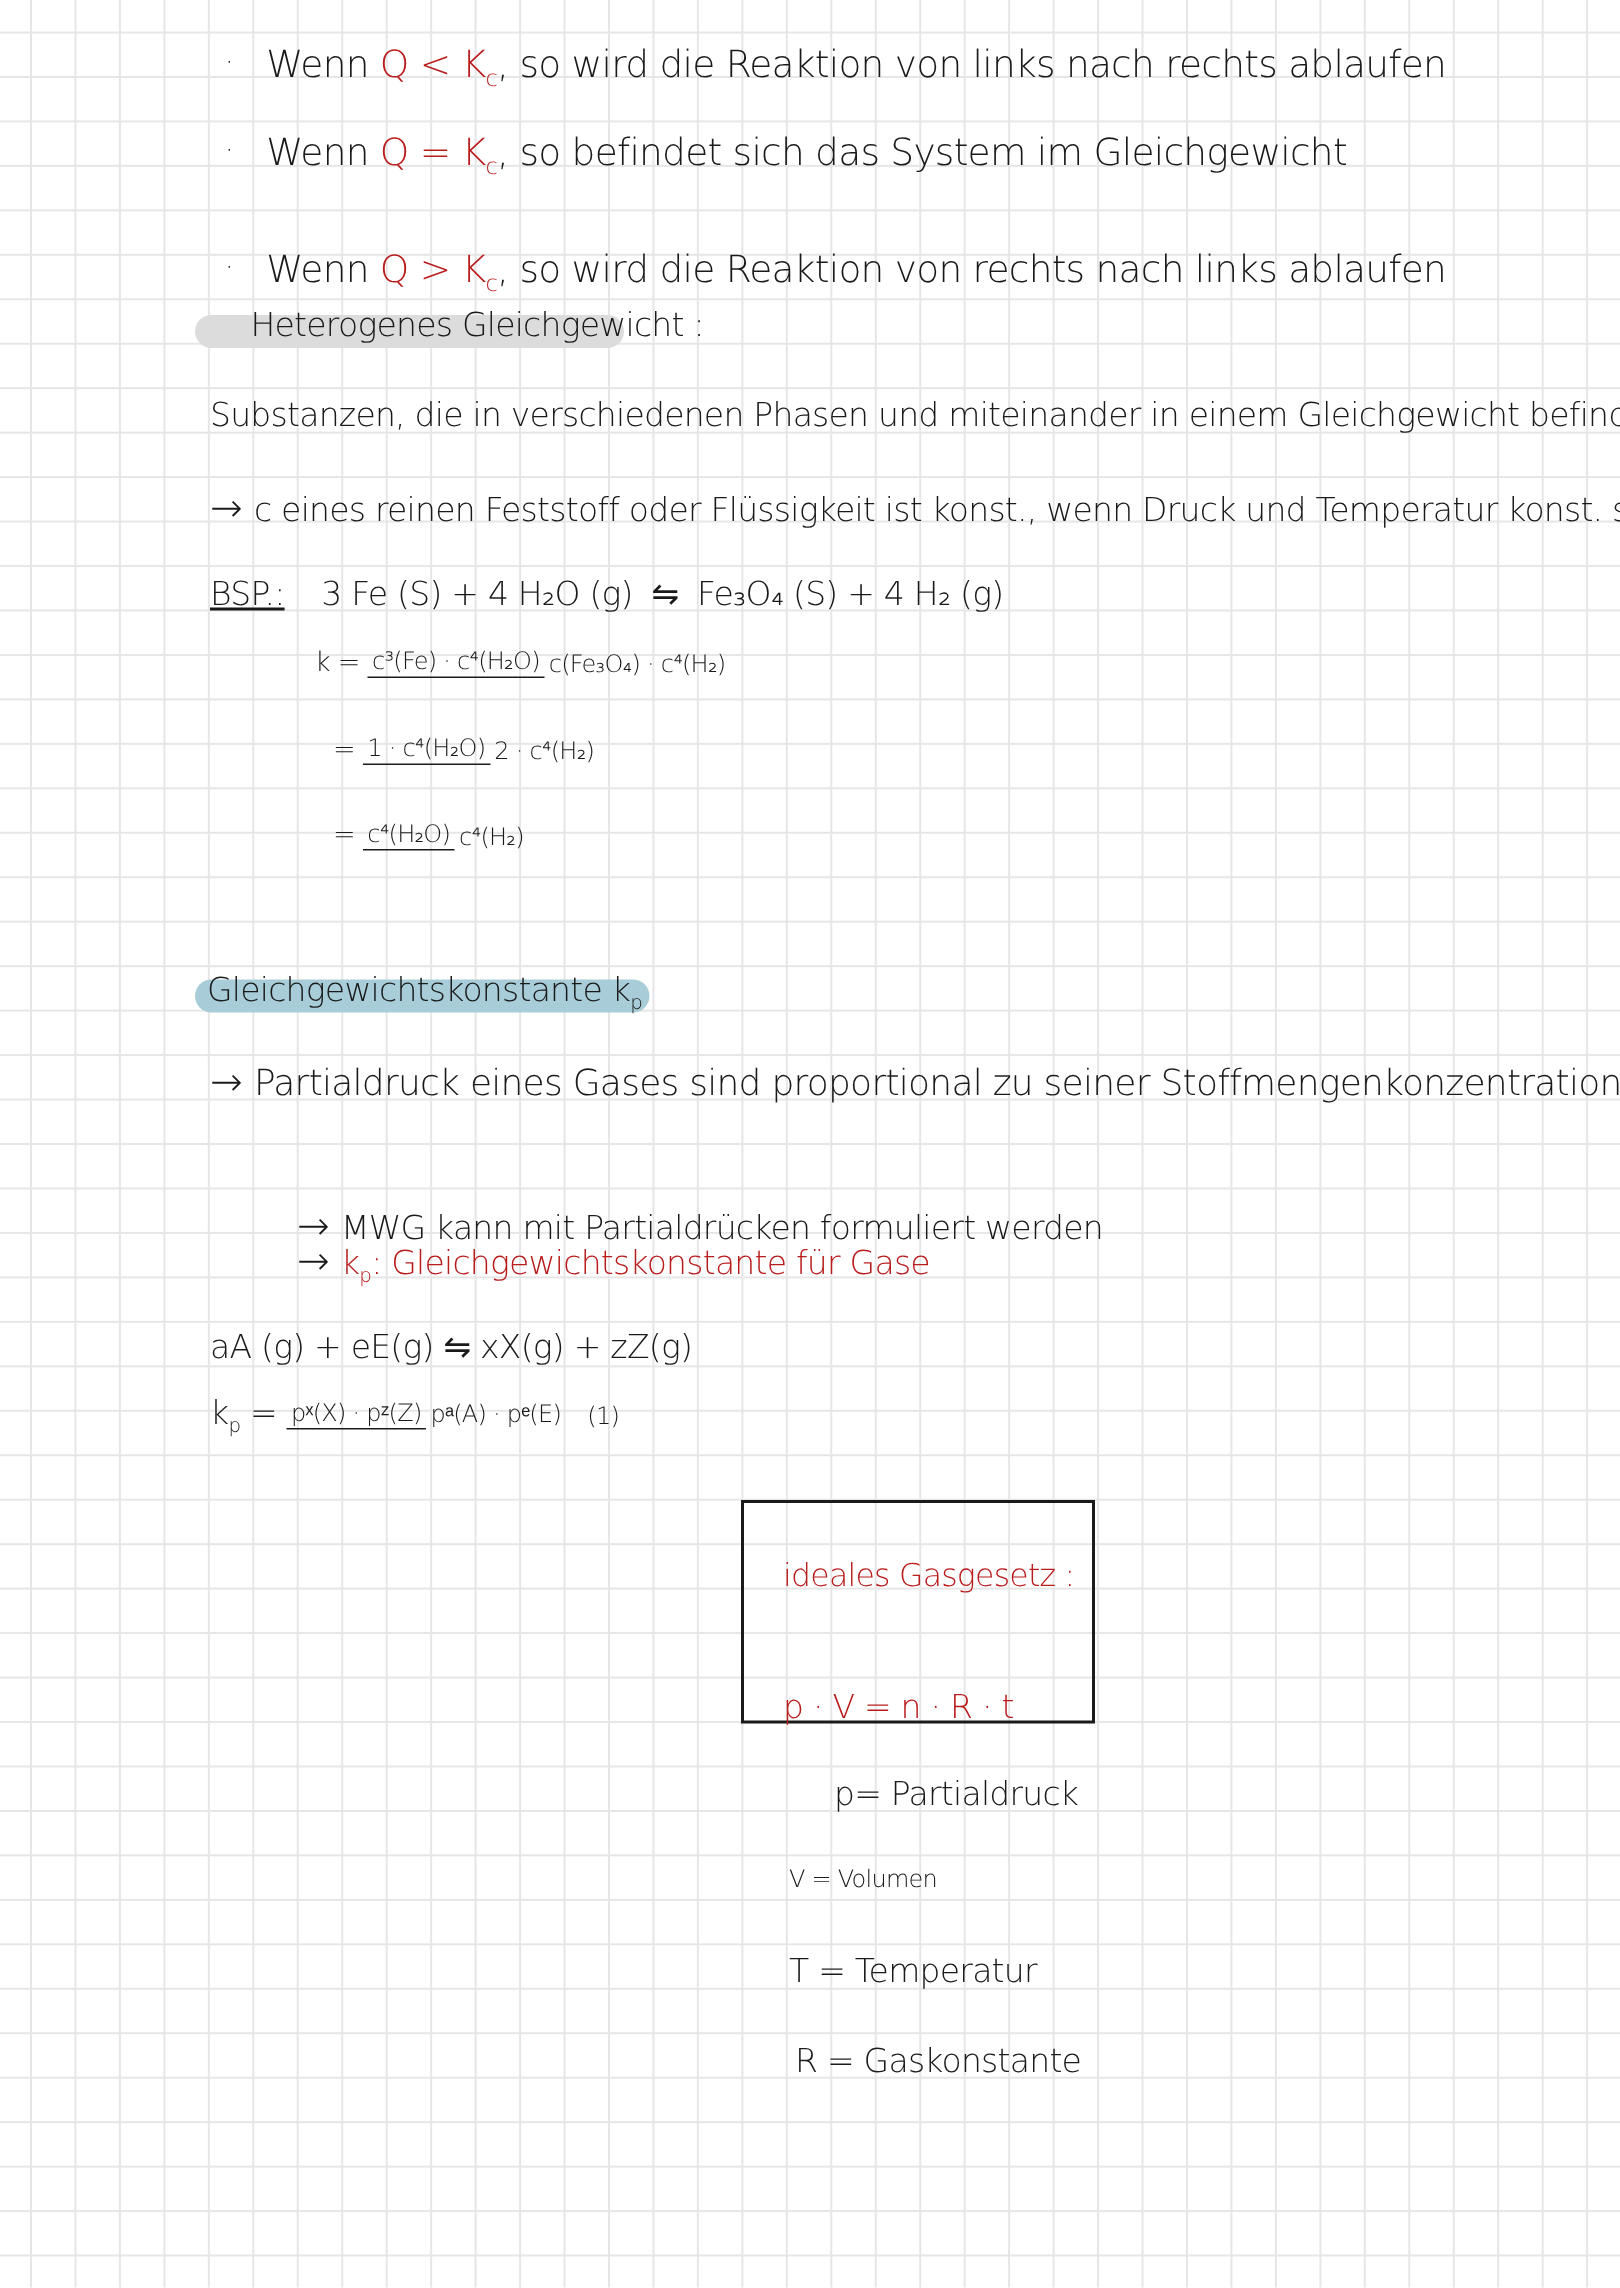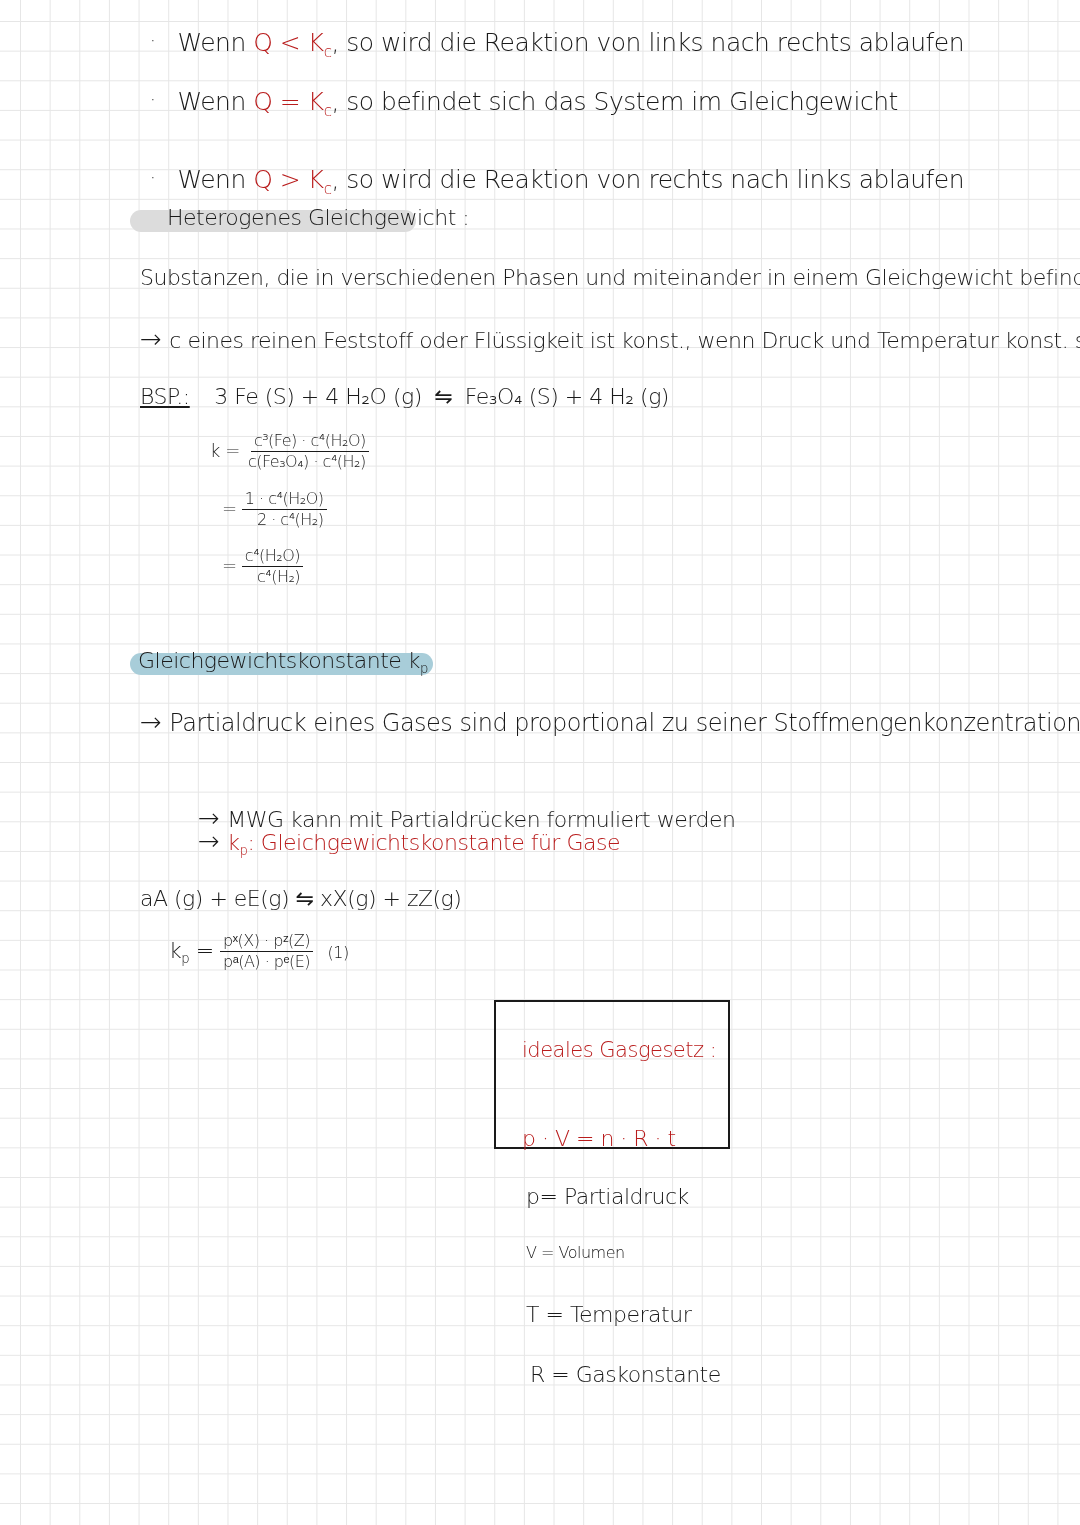"c³(Fe) · c⁴(H₂O)" .frac { align-items: flex-end -> center; flex-direction: column -> none }
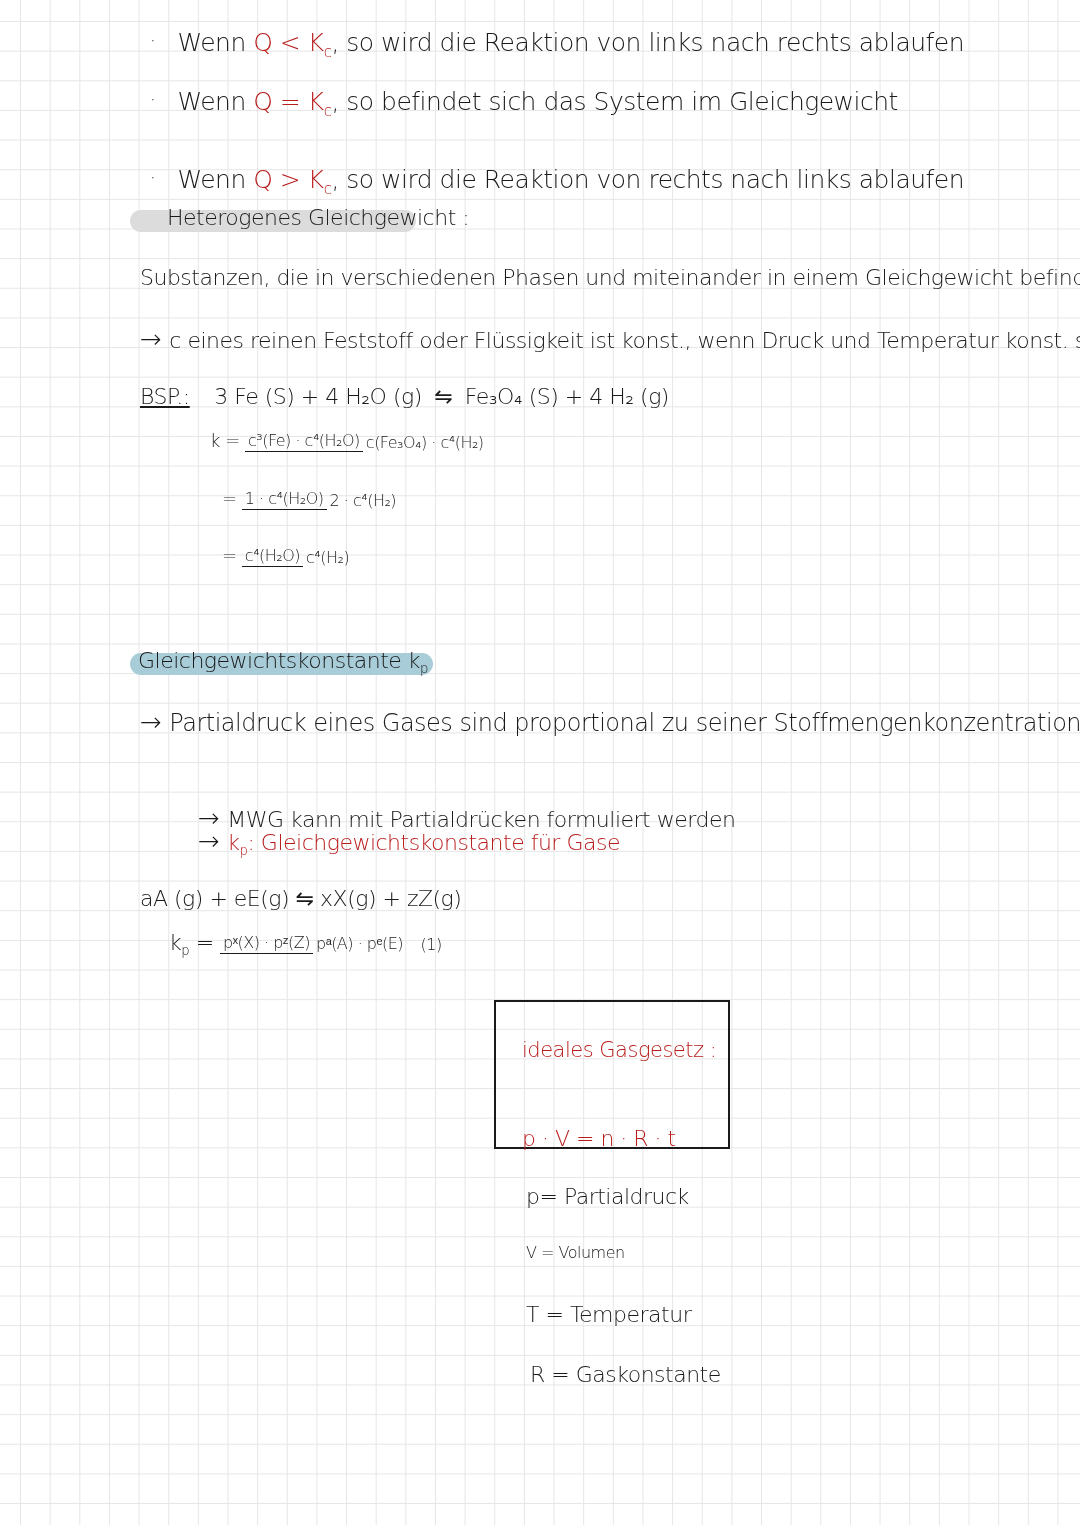"kp =" div.ln { margin-left: 29px -> none }
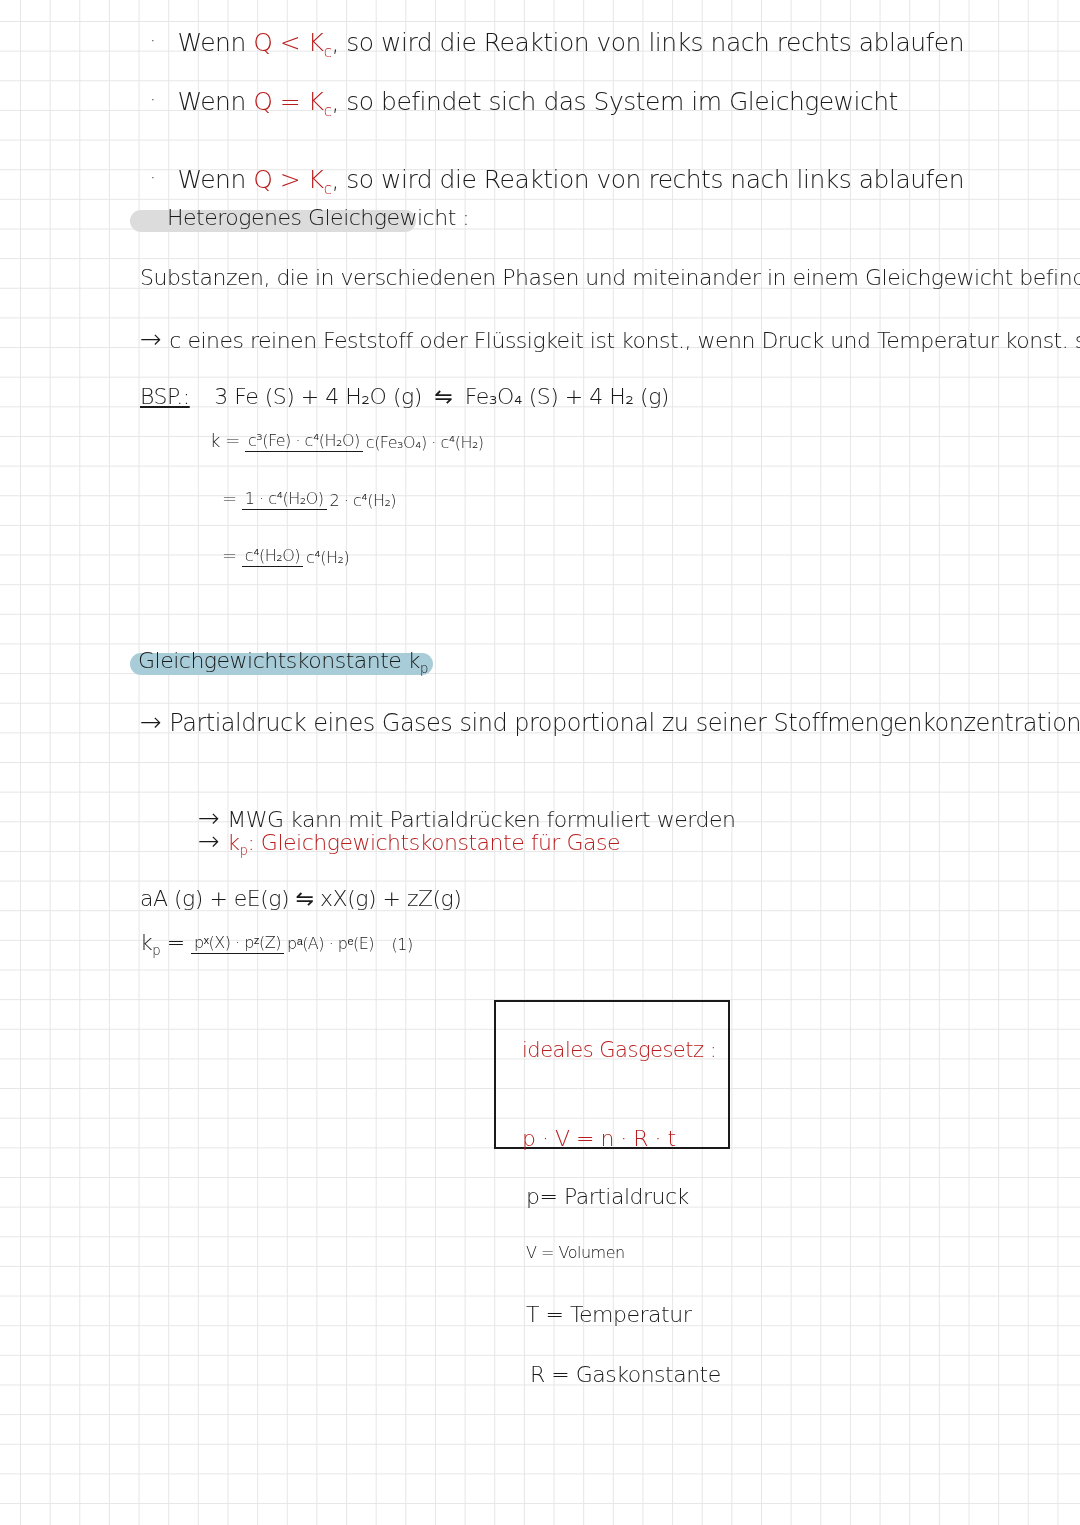"p= Partialdruck" div.ln { padding-left: none -> 30px }
